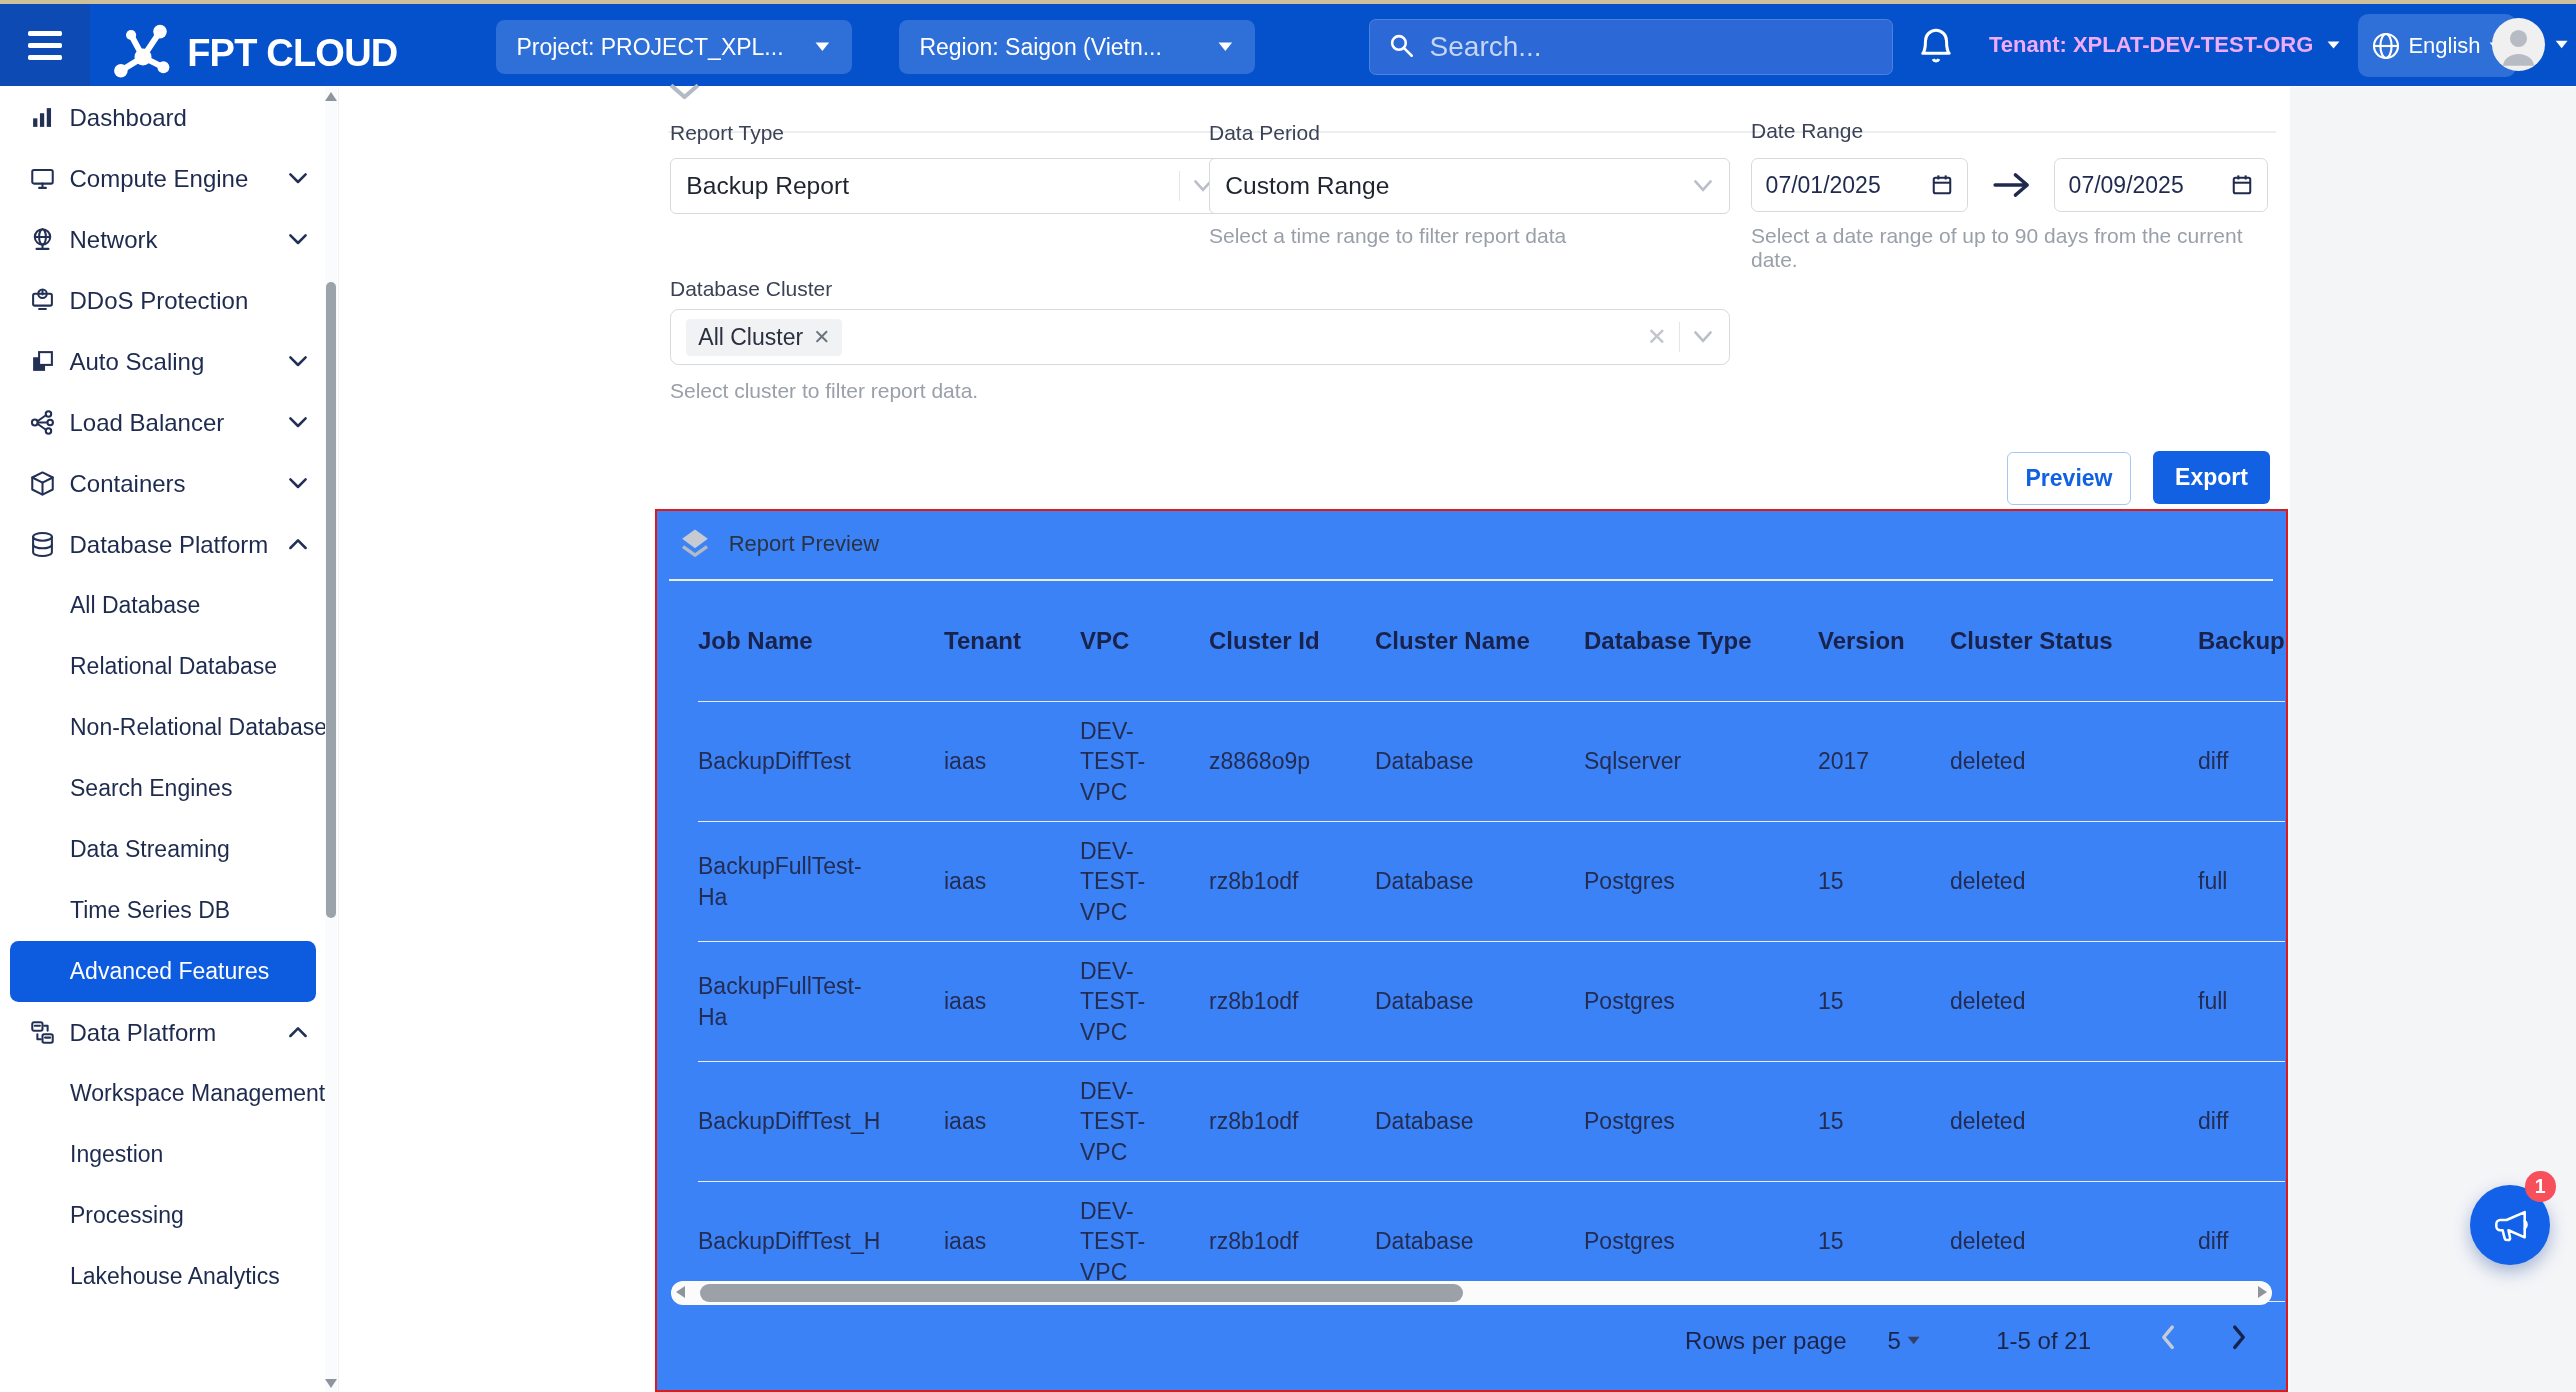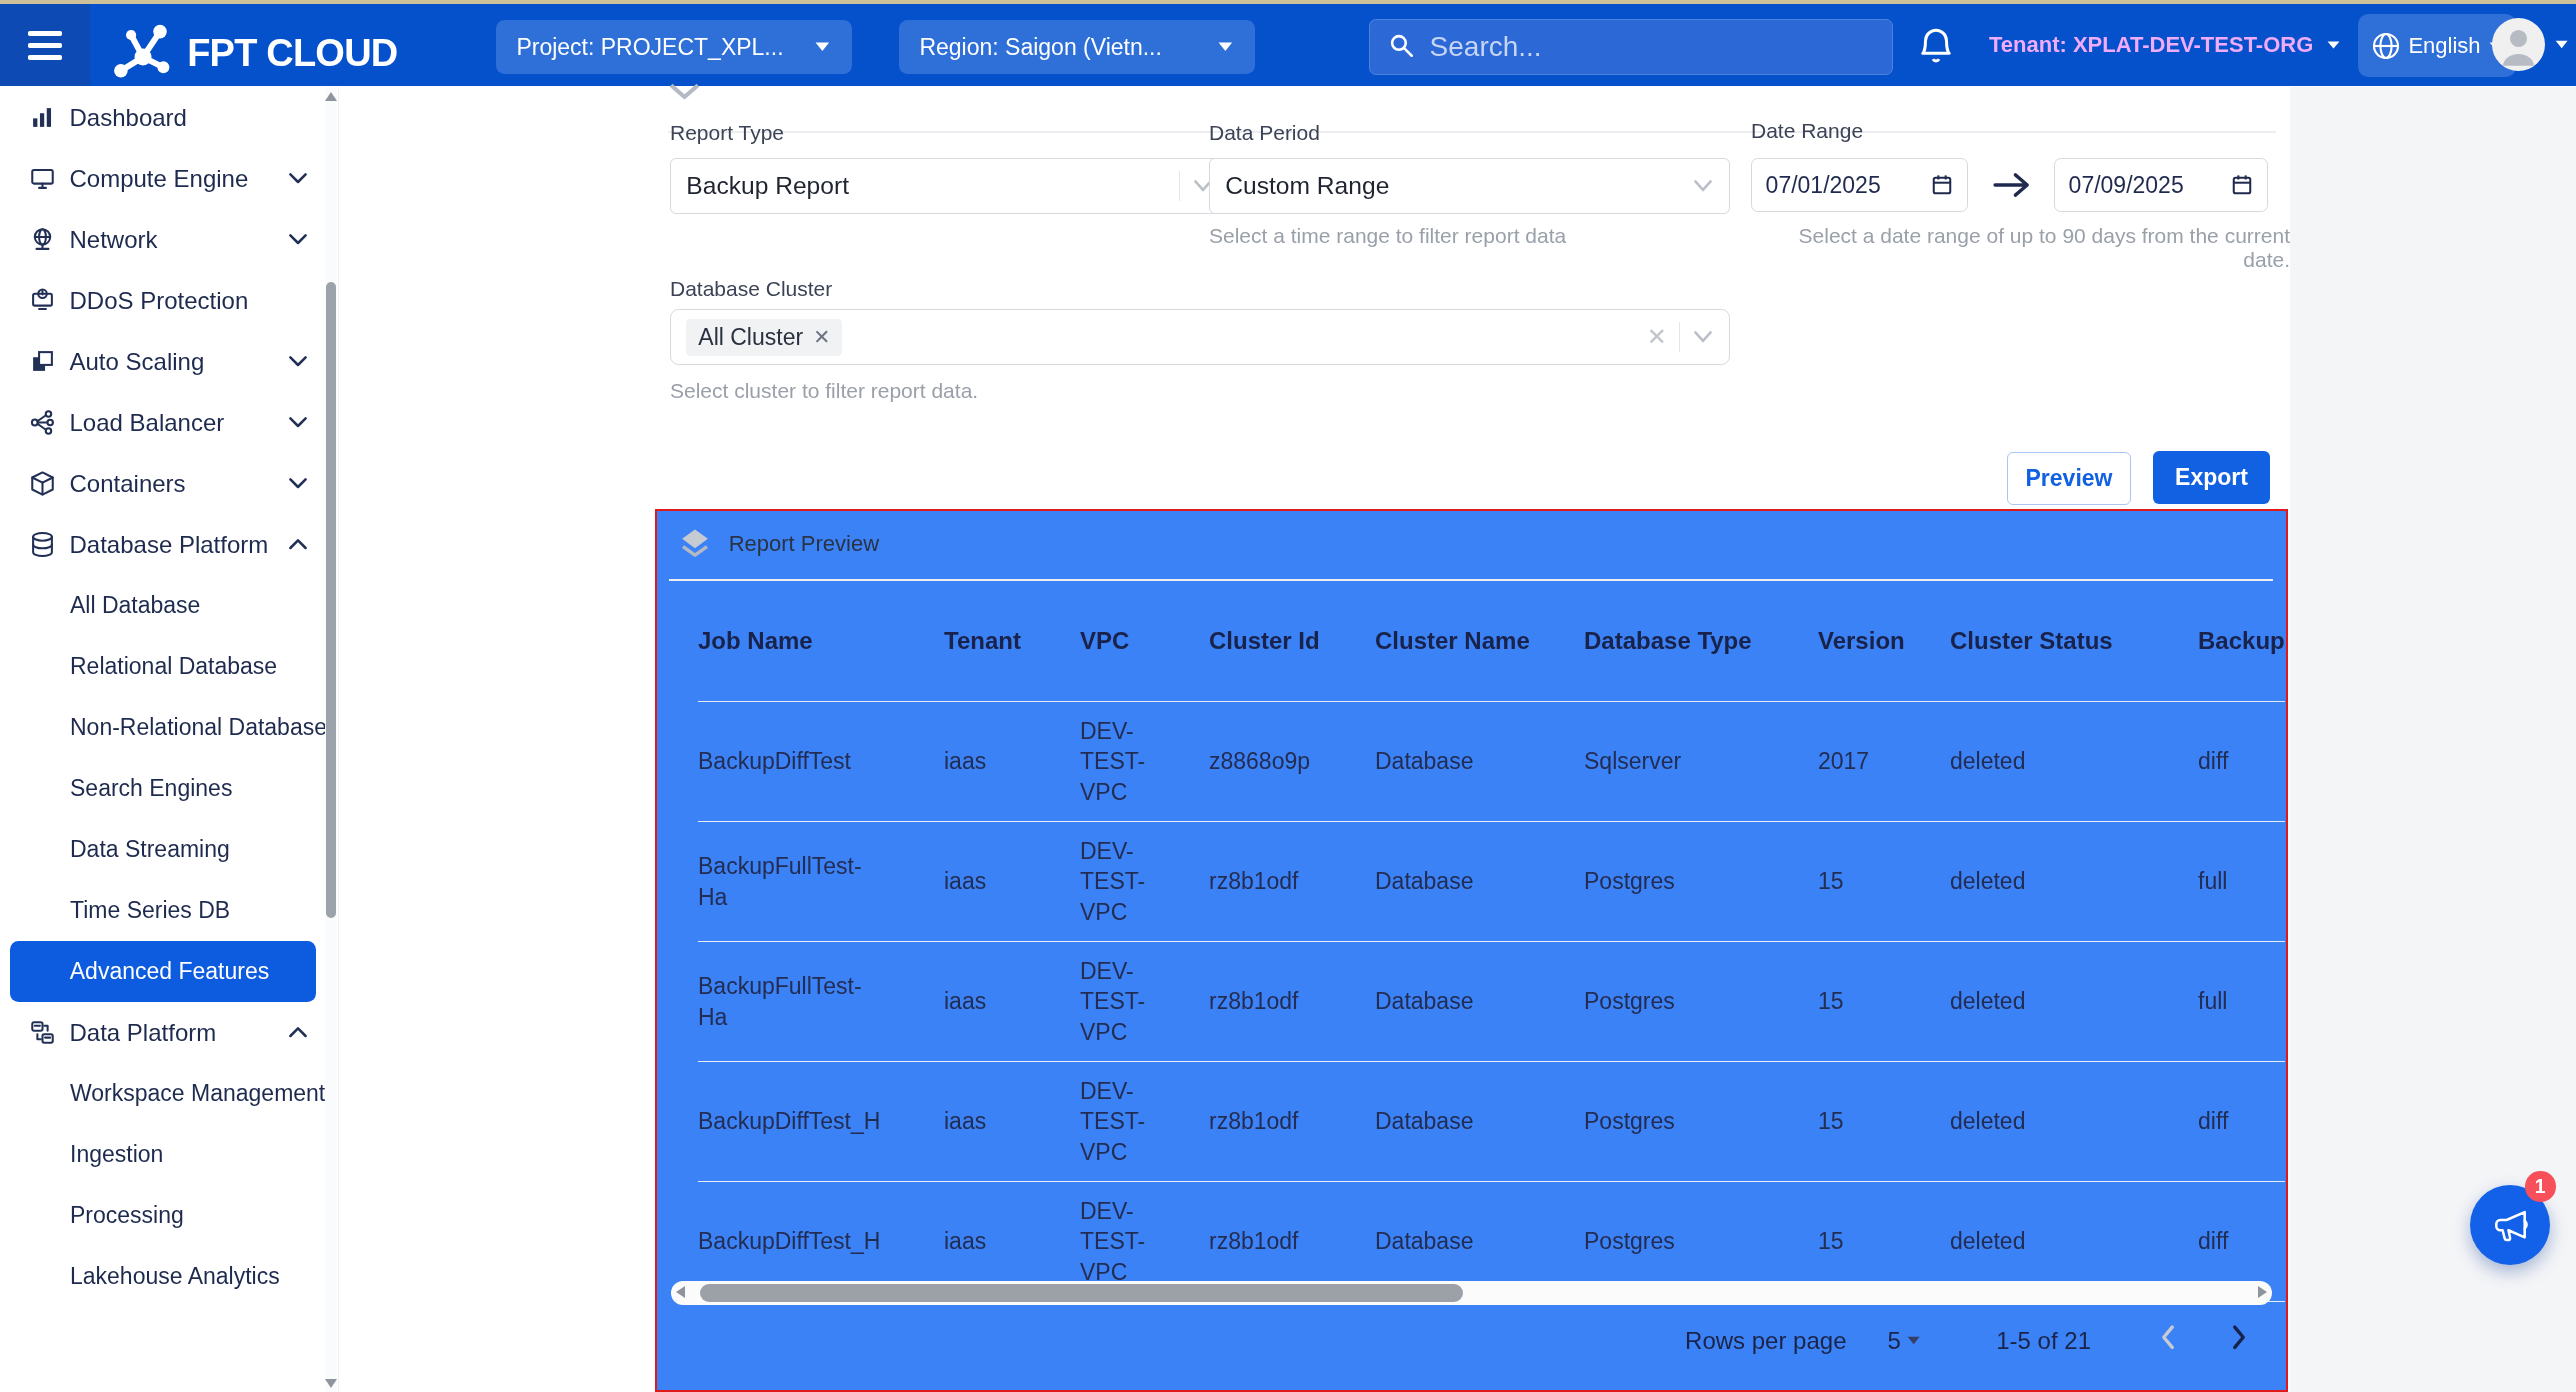"Select a time range to" .helper { text-align: right -> none }
